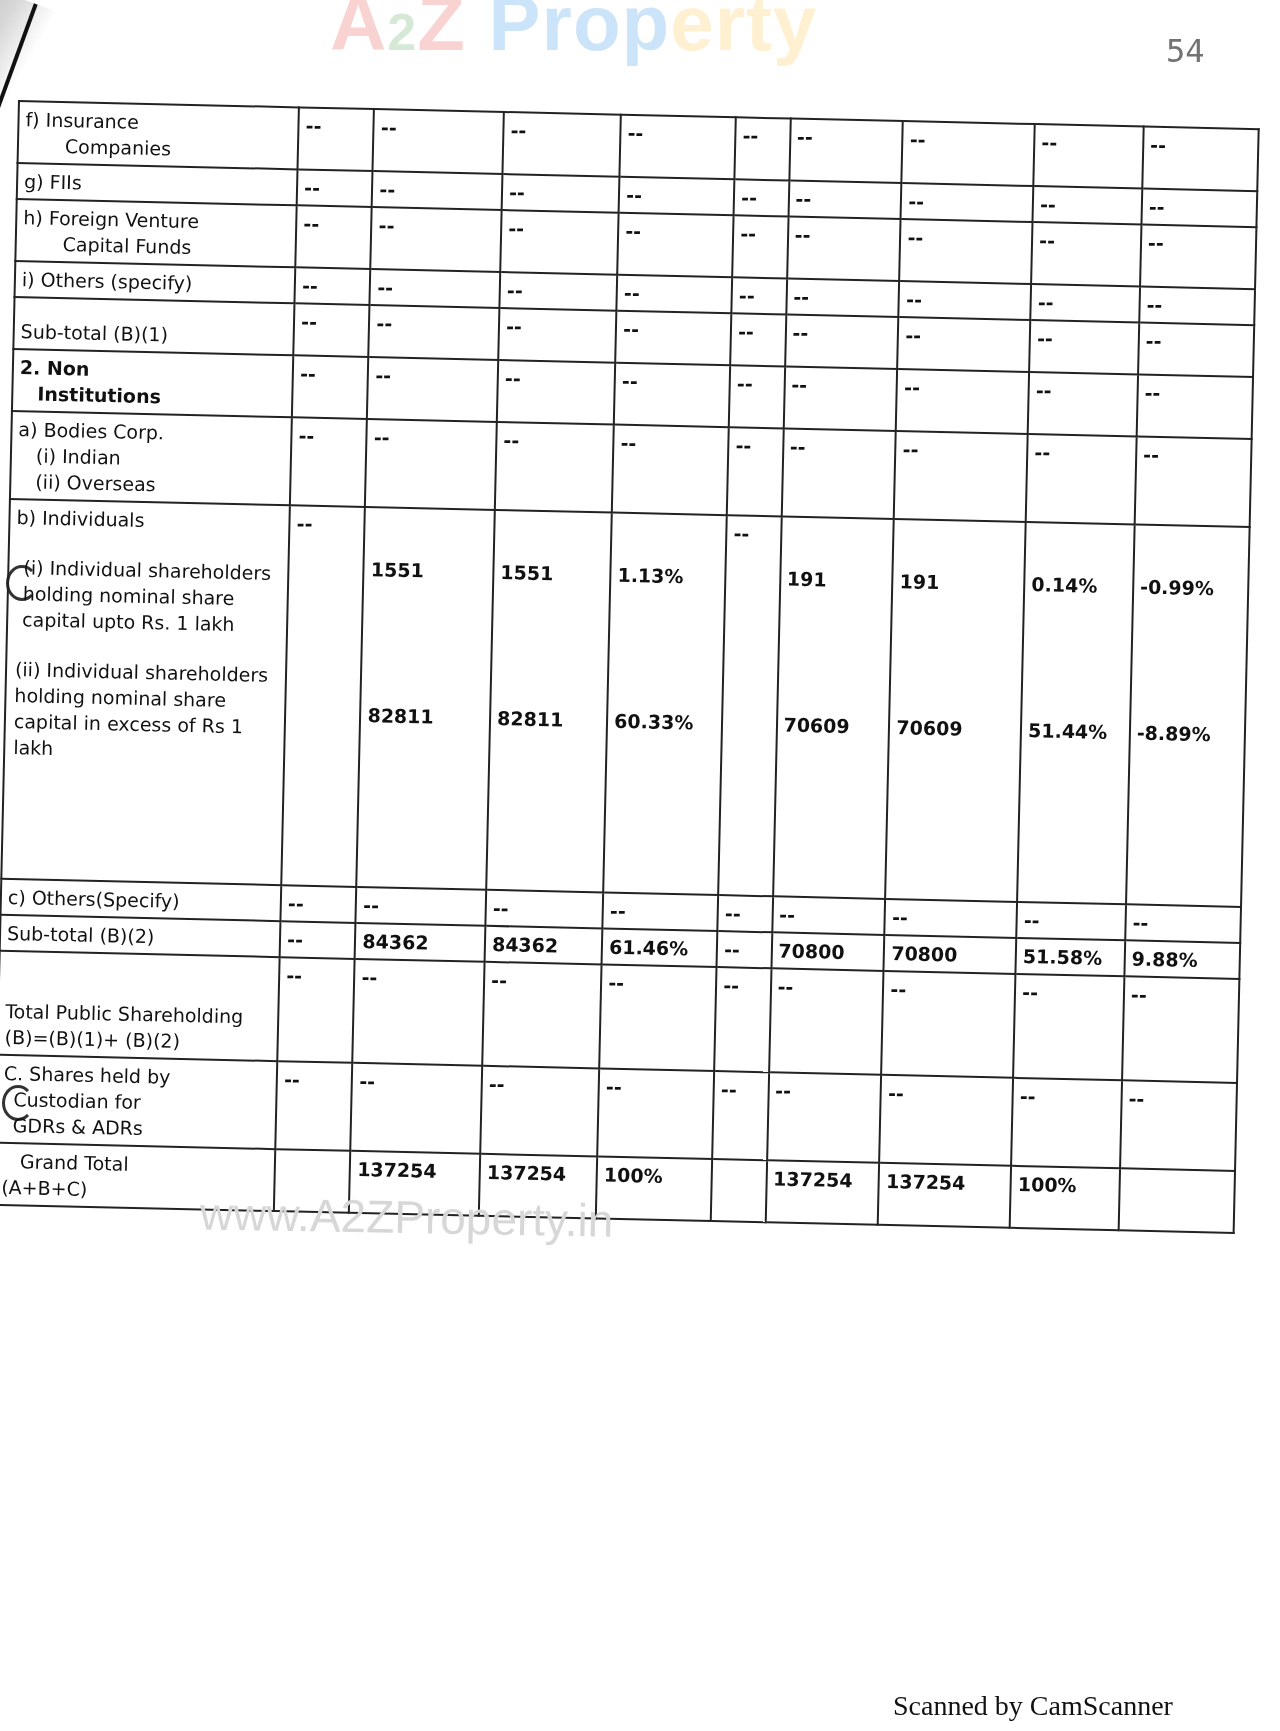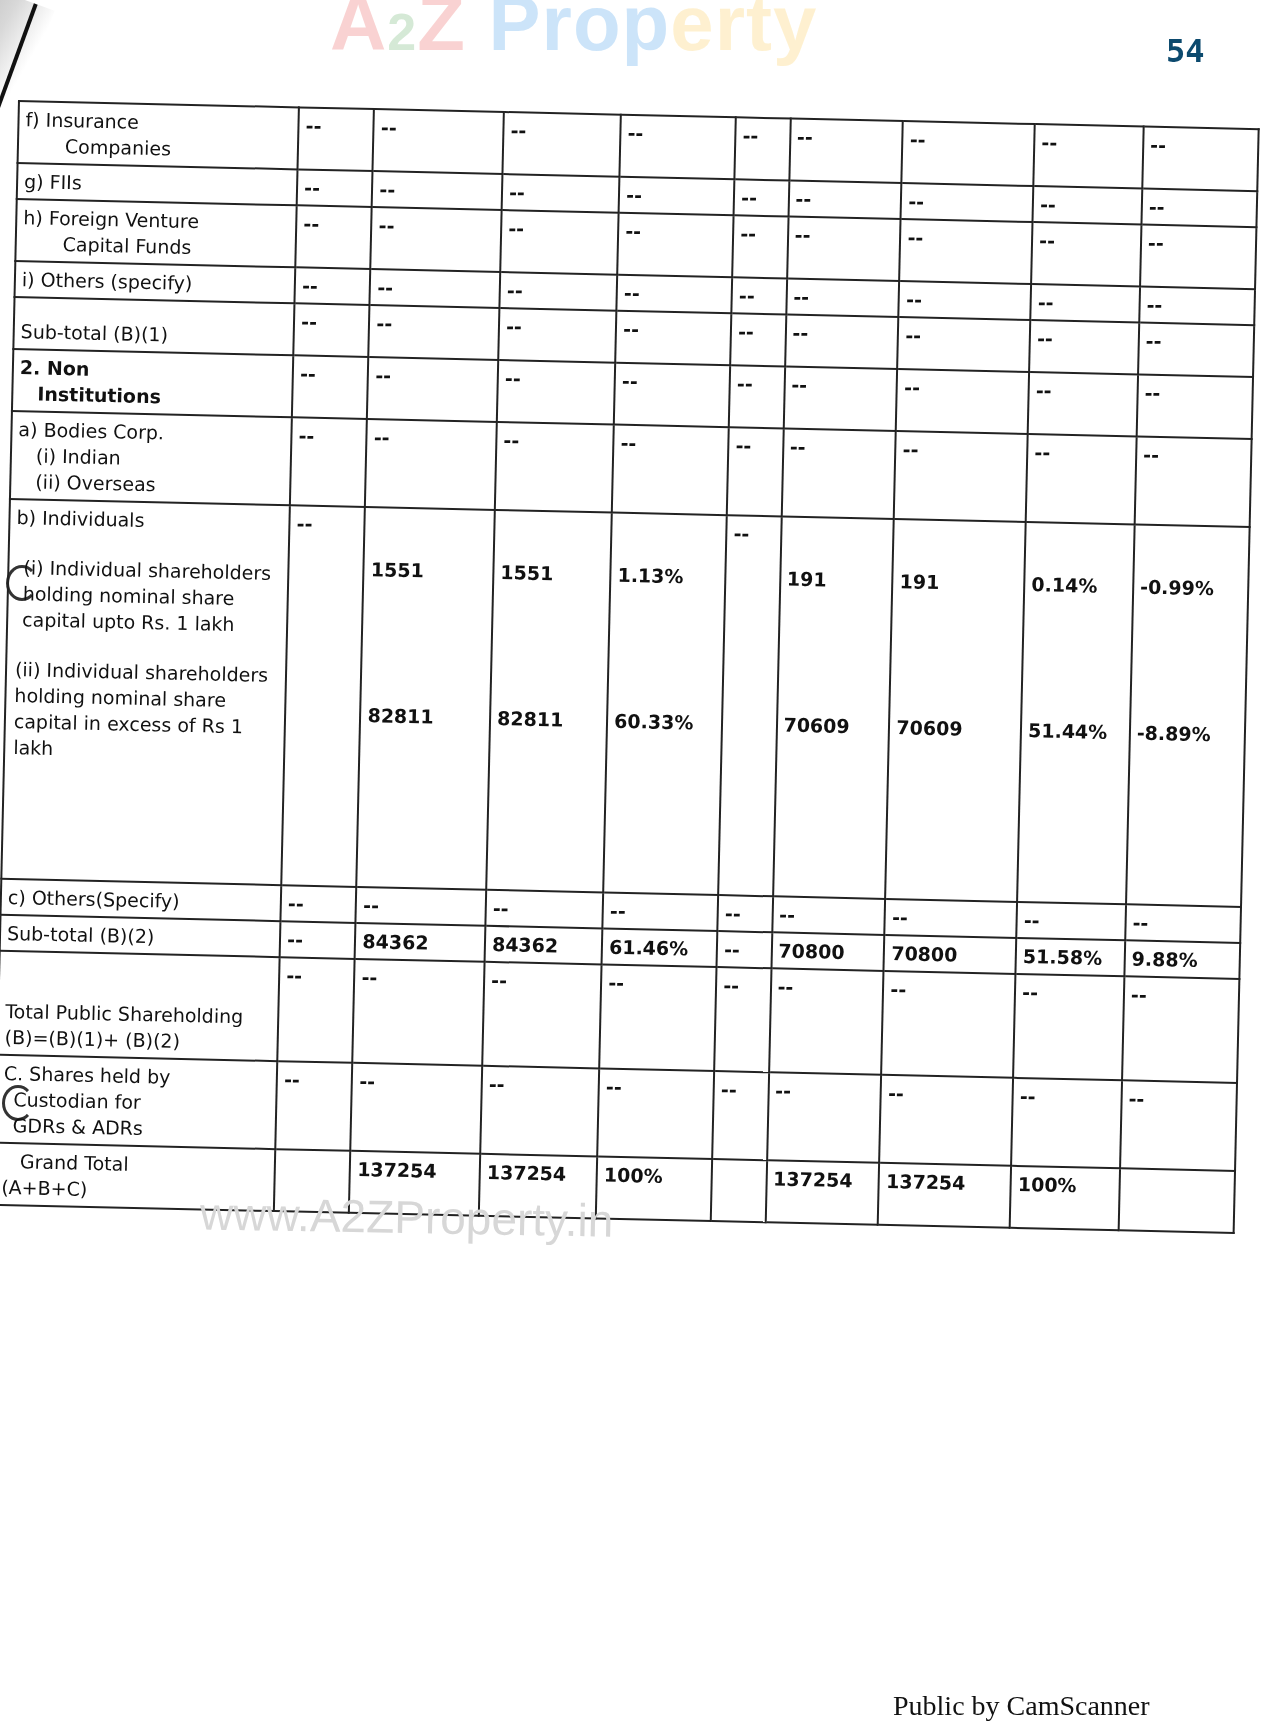"54" .page-num { color: #0c4a6e -> #737373; font-weight: bold -> none }
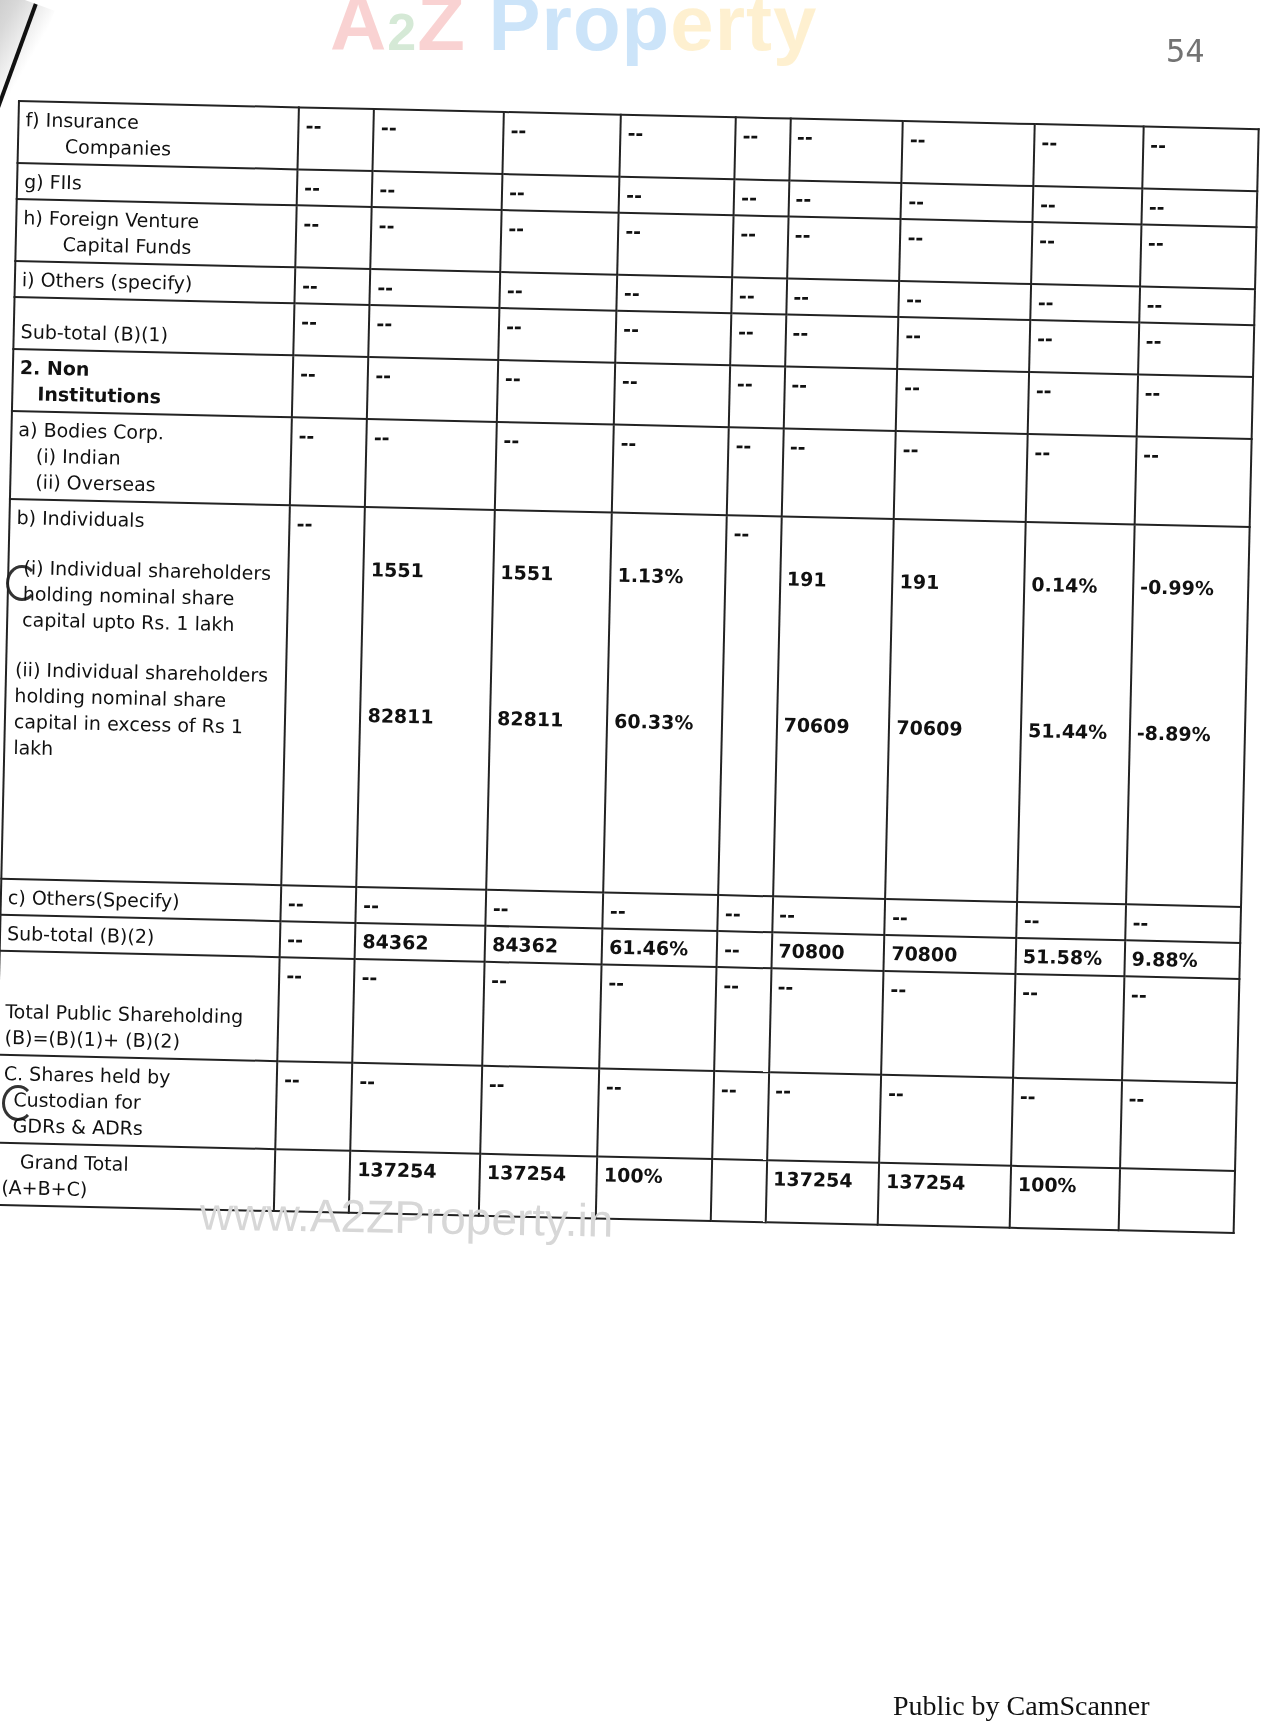"Public by CamScanner" div.camscanner { text: Public -> Scanned }
